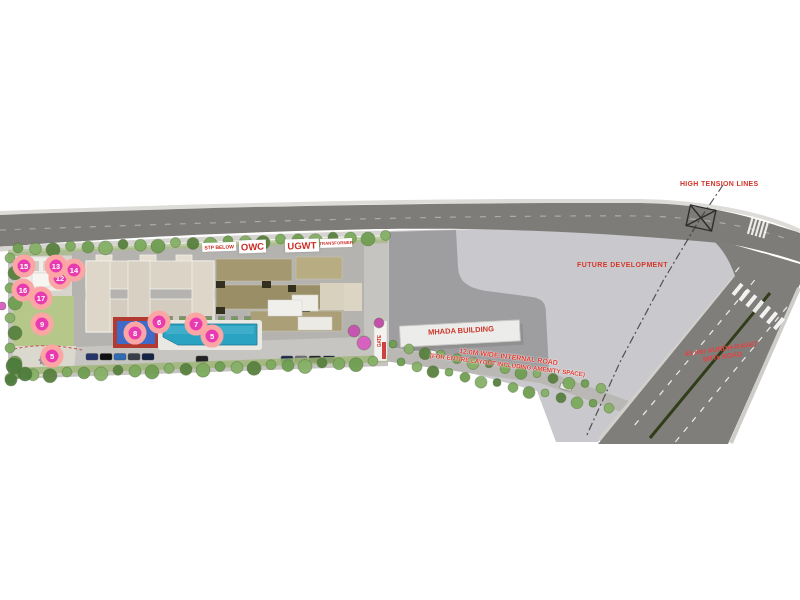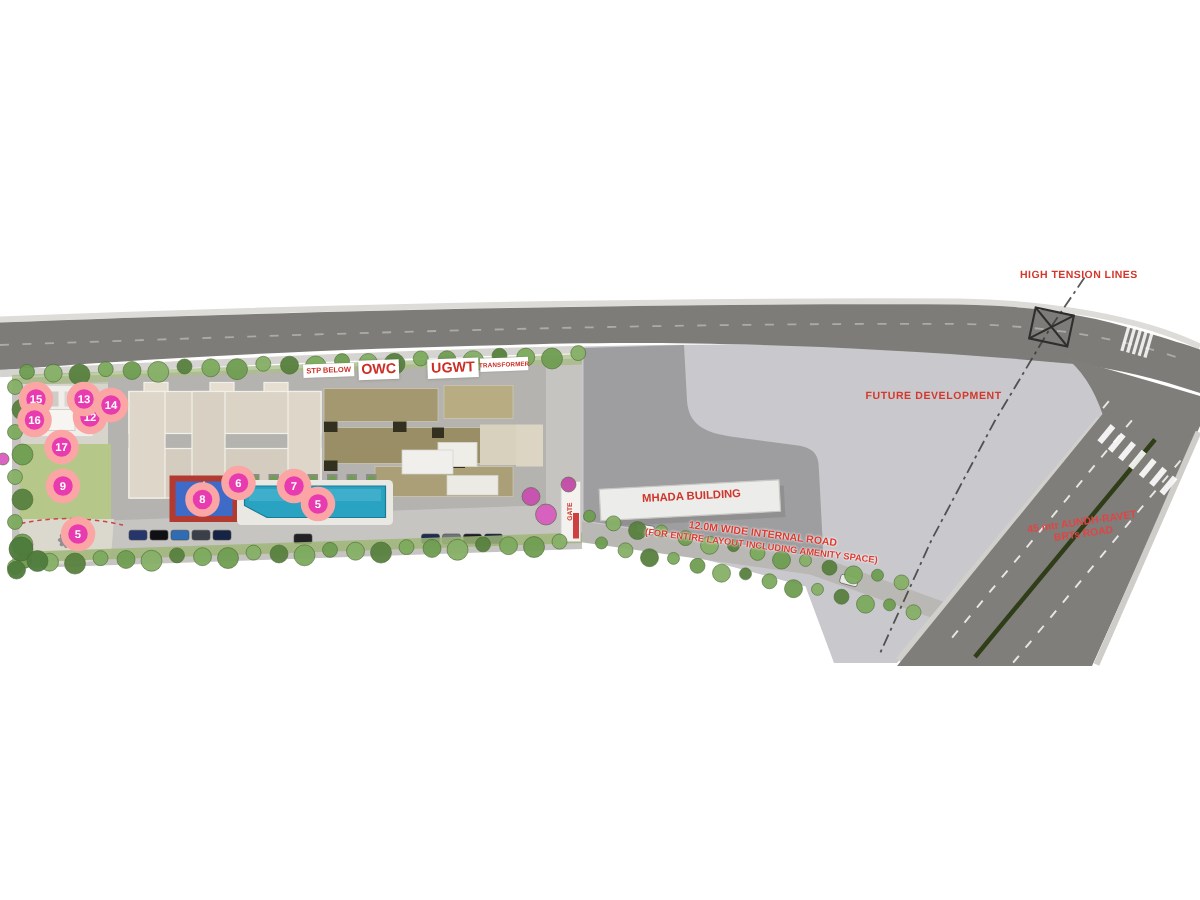"16" div.marker { top: 280px -> 290px }
